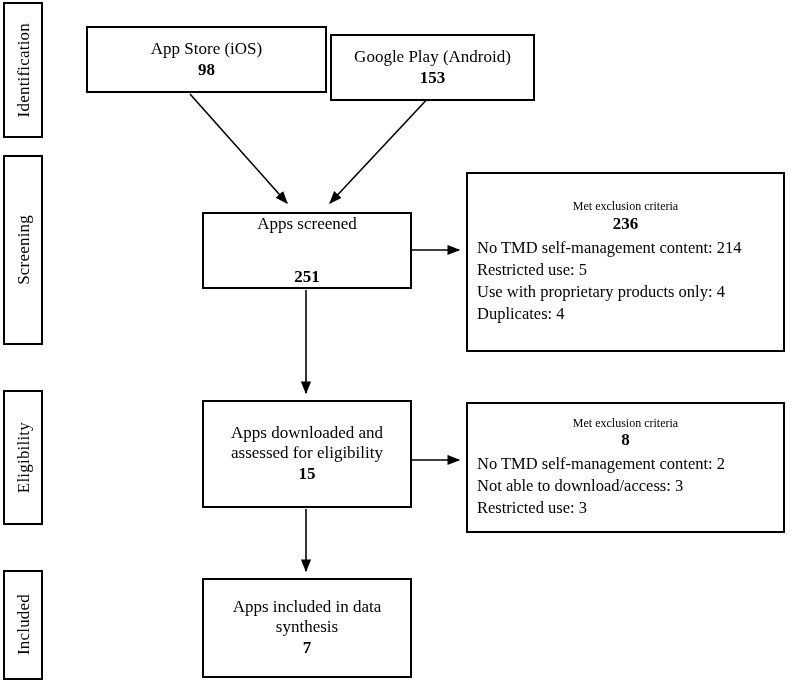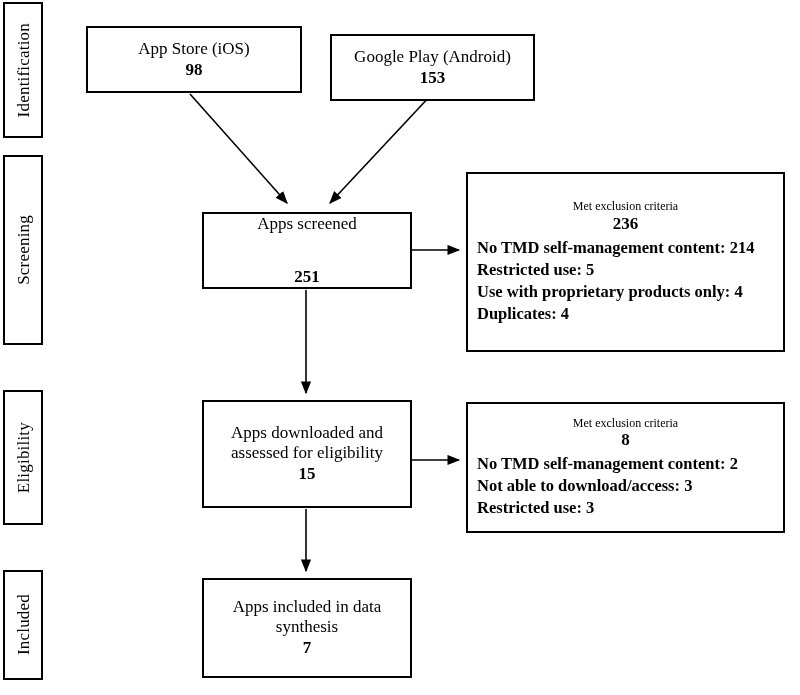"App Store (iOS)" div.flow-box { width: 216px -> 241px }
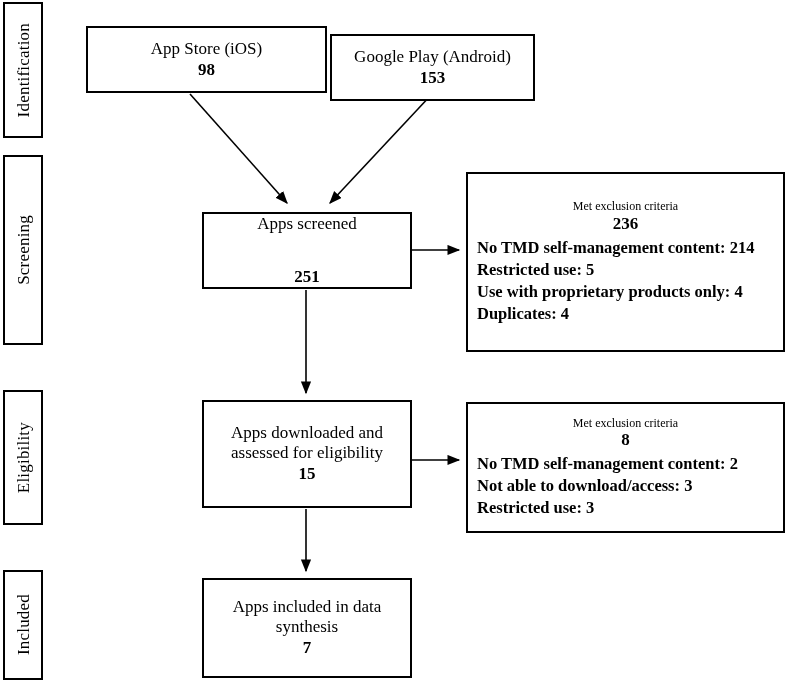"No TMD self-management content: 214" .excl-list { font-weight: bold -> none }
